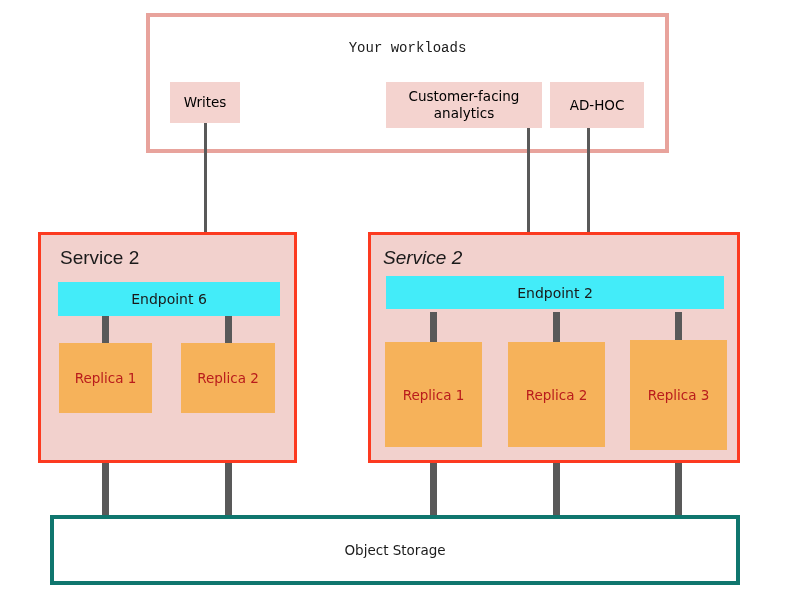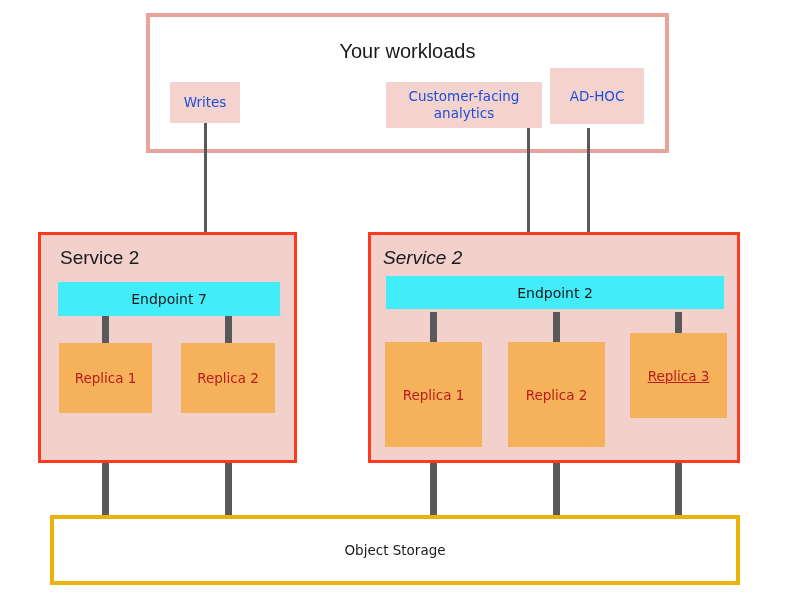"Your workloads" .workloads-title { font-family: Liberation Sans, sans-serif -> Liberation Mono, monospace; font-size: 20px -> 14px }
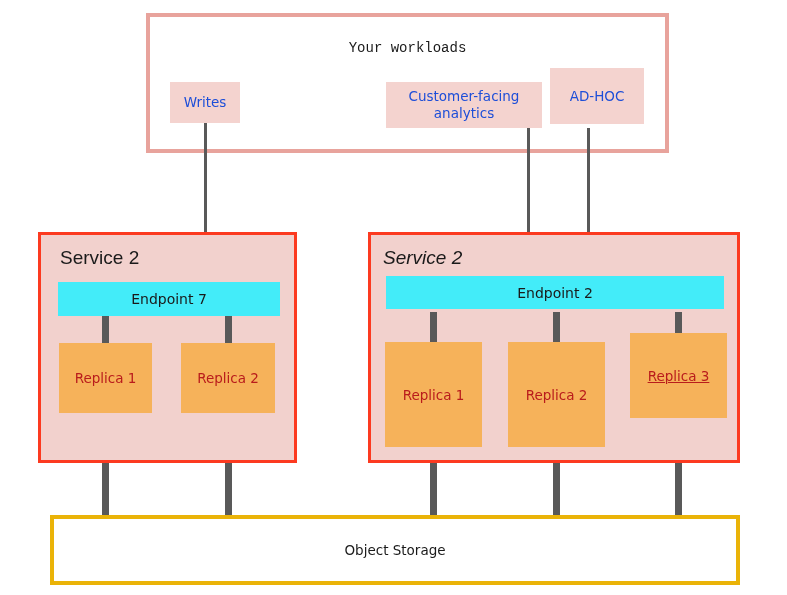"Writes" .workload-chip { color: #1d4ed8 -> #000000 }
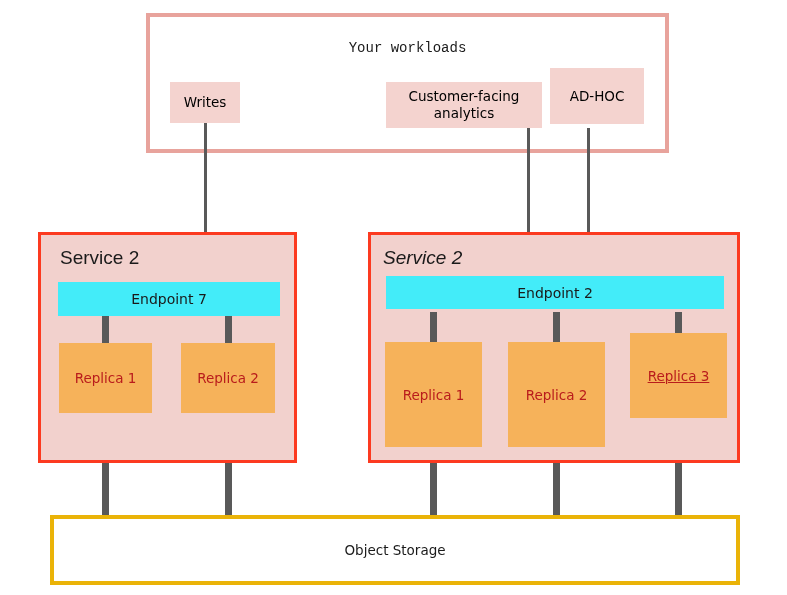"AD-HOC" div.workload-chip { height: 56px -> 46px; top: 68px -> 82px }
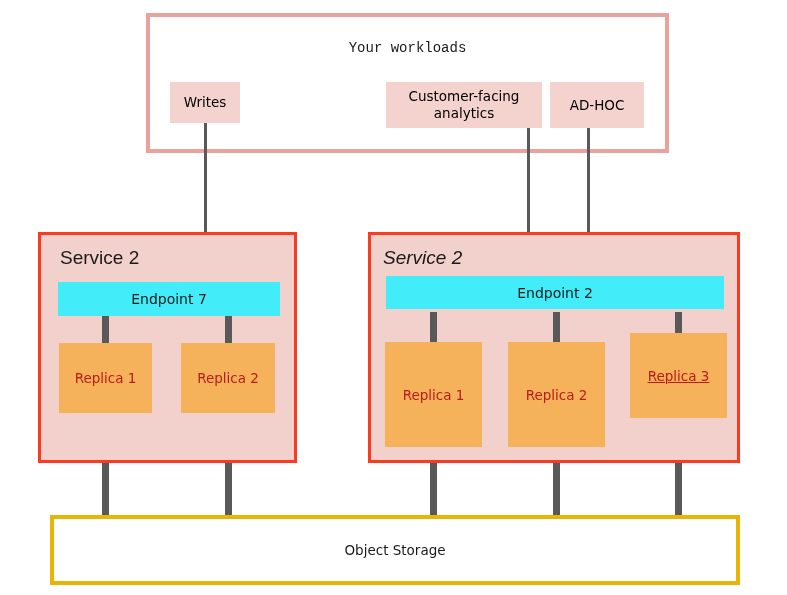"Endpoint 7" div.endpoint-bar { text: 7 -> 6 }
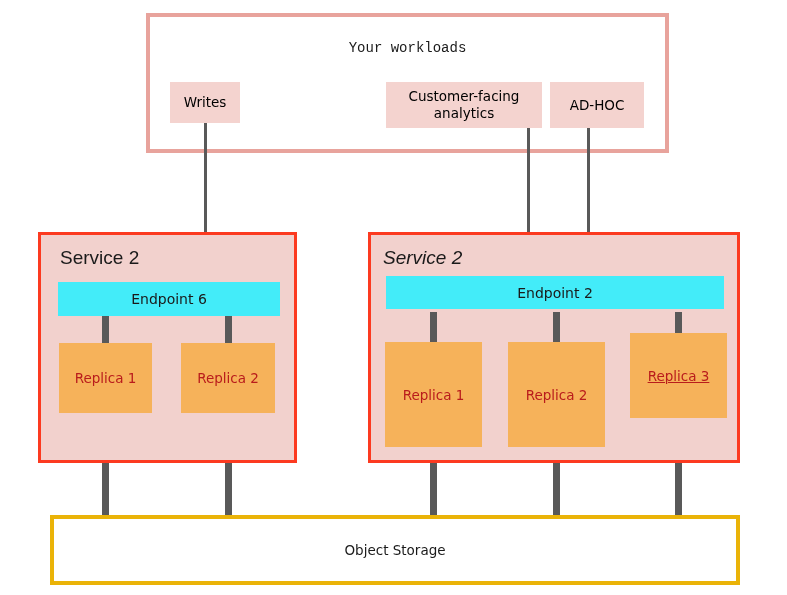"Replica 3" div.replica-node { height: 85px -> 110px; text-decoration: underline -> none; top: 333px -> 340px }
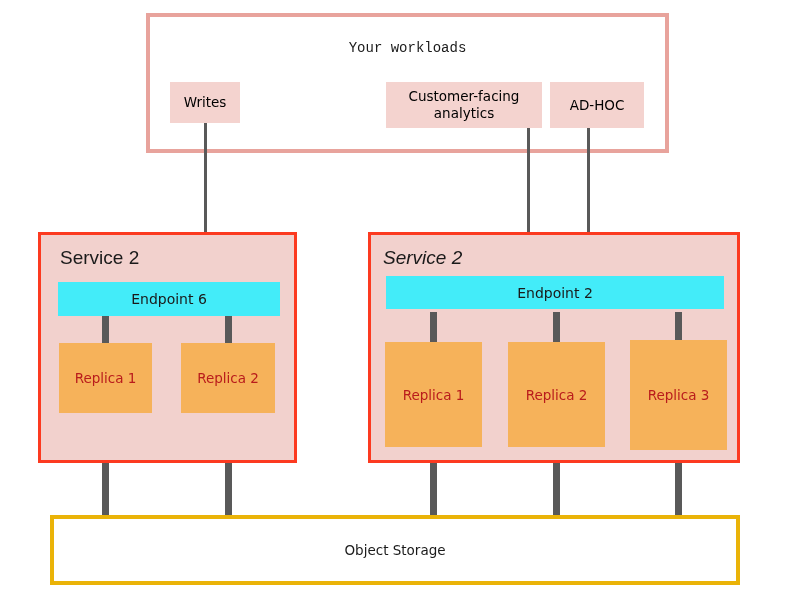"Object Storage" .storage-box { border: 4px solid #eab308 -> 4px solid #0f766e }
